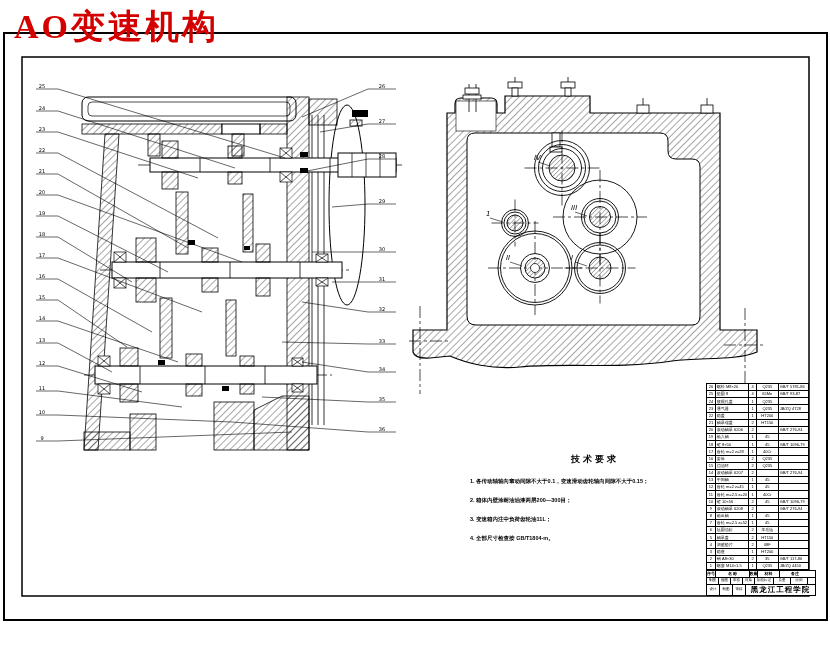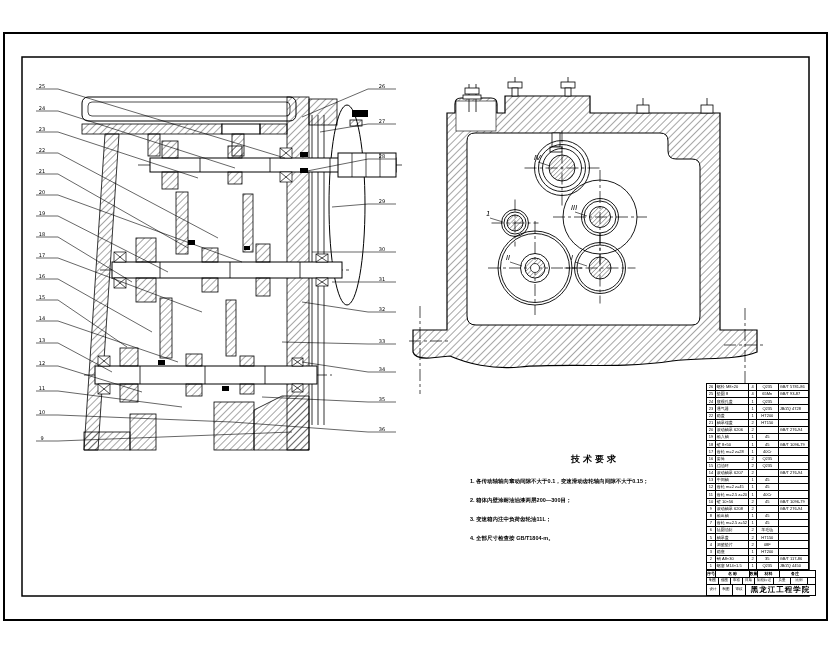"AO变速机构" div.abs { html: none -> <div>AO变速机构</div> }
